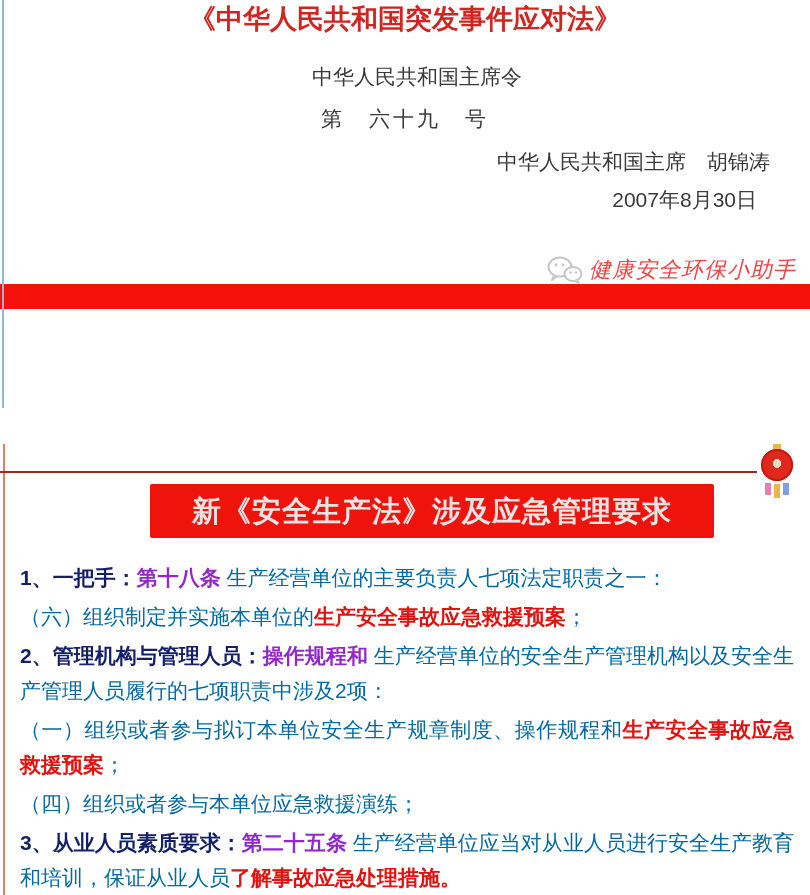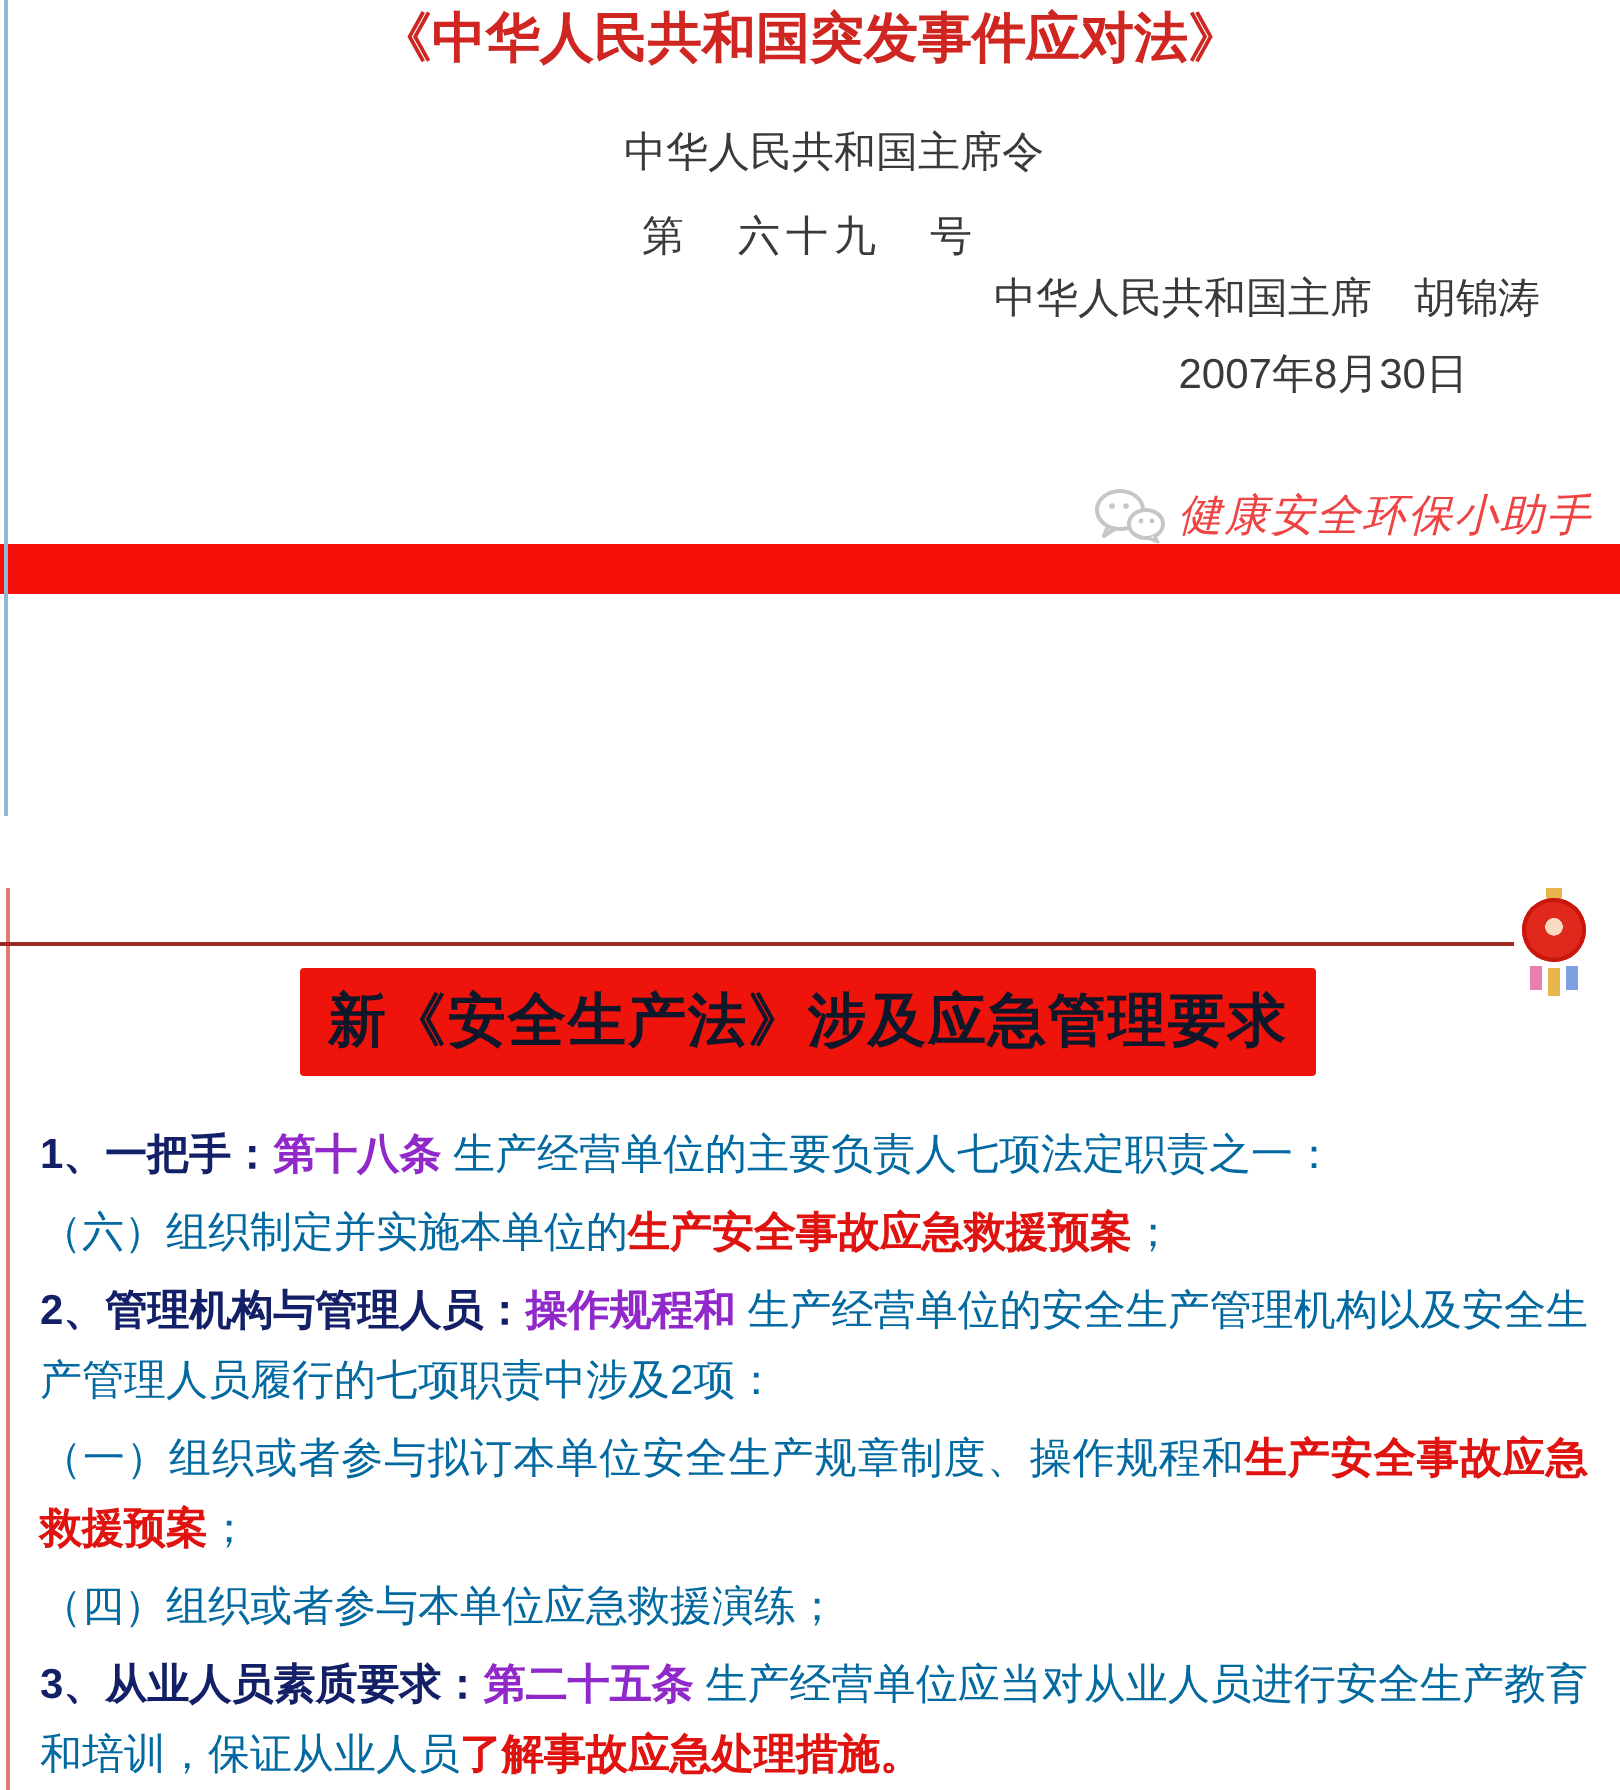"中华人民共和国主席 胡锦涛" .decree-signature { margin-top: 4px -> 16px }
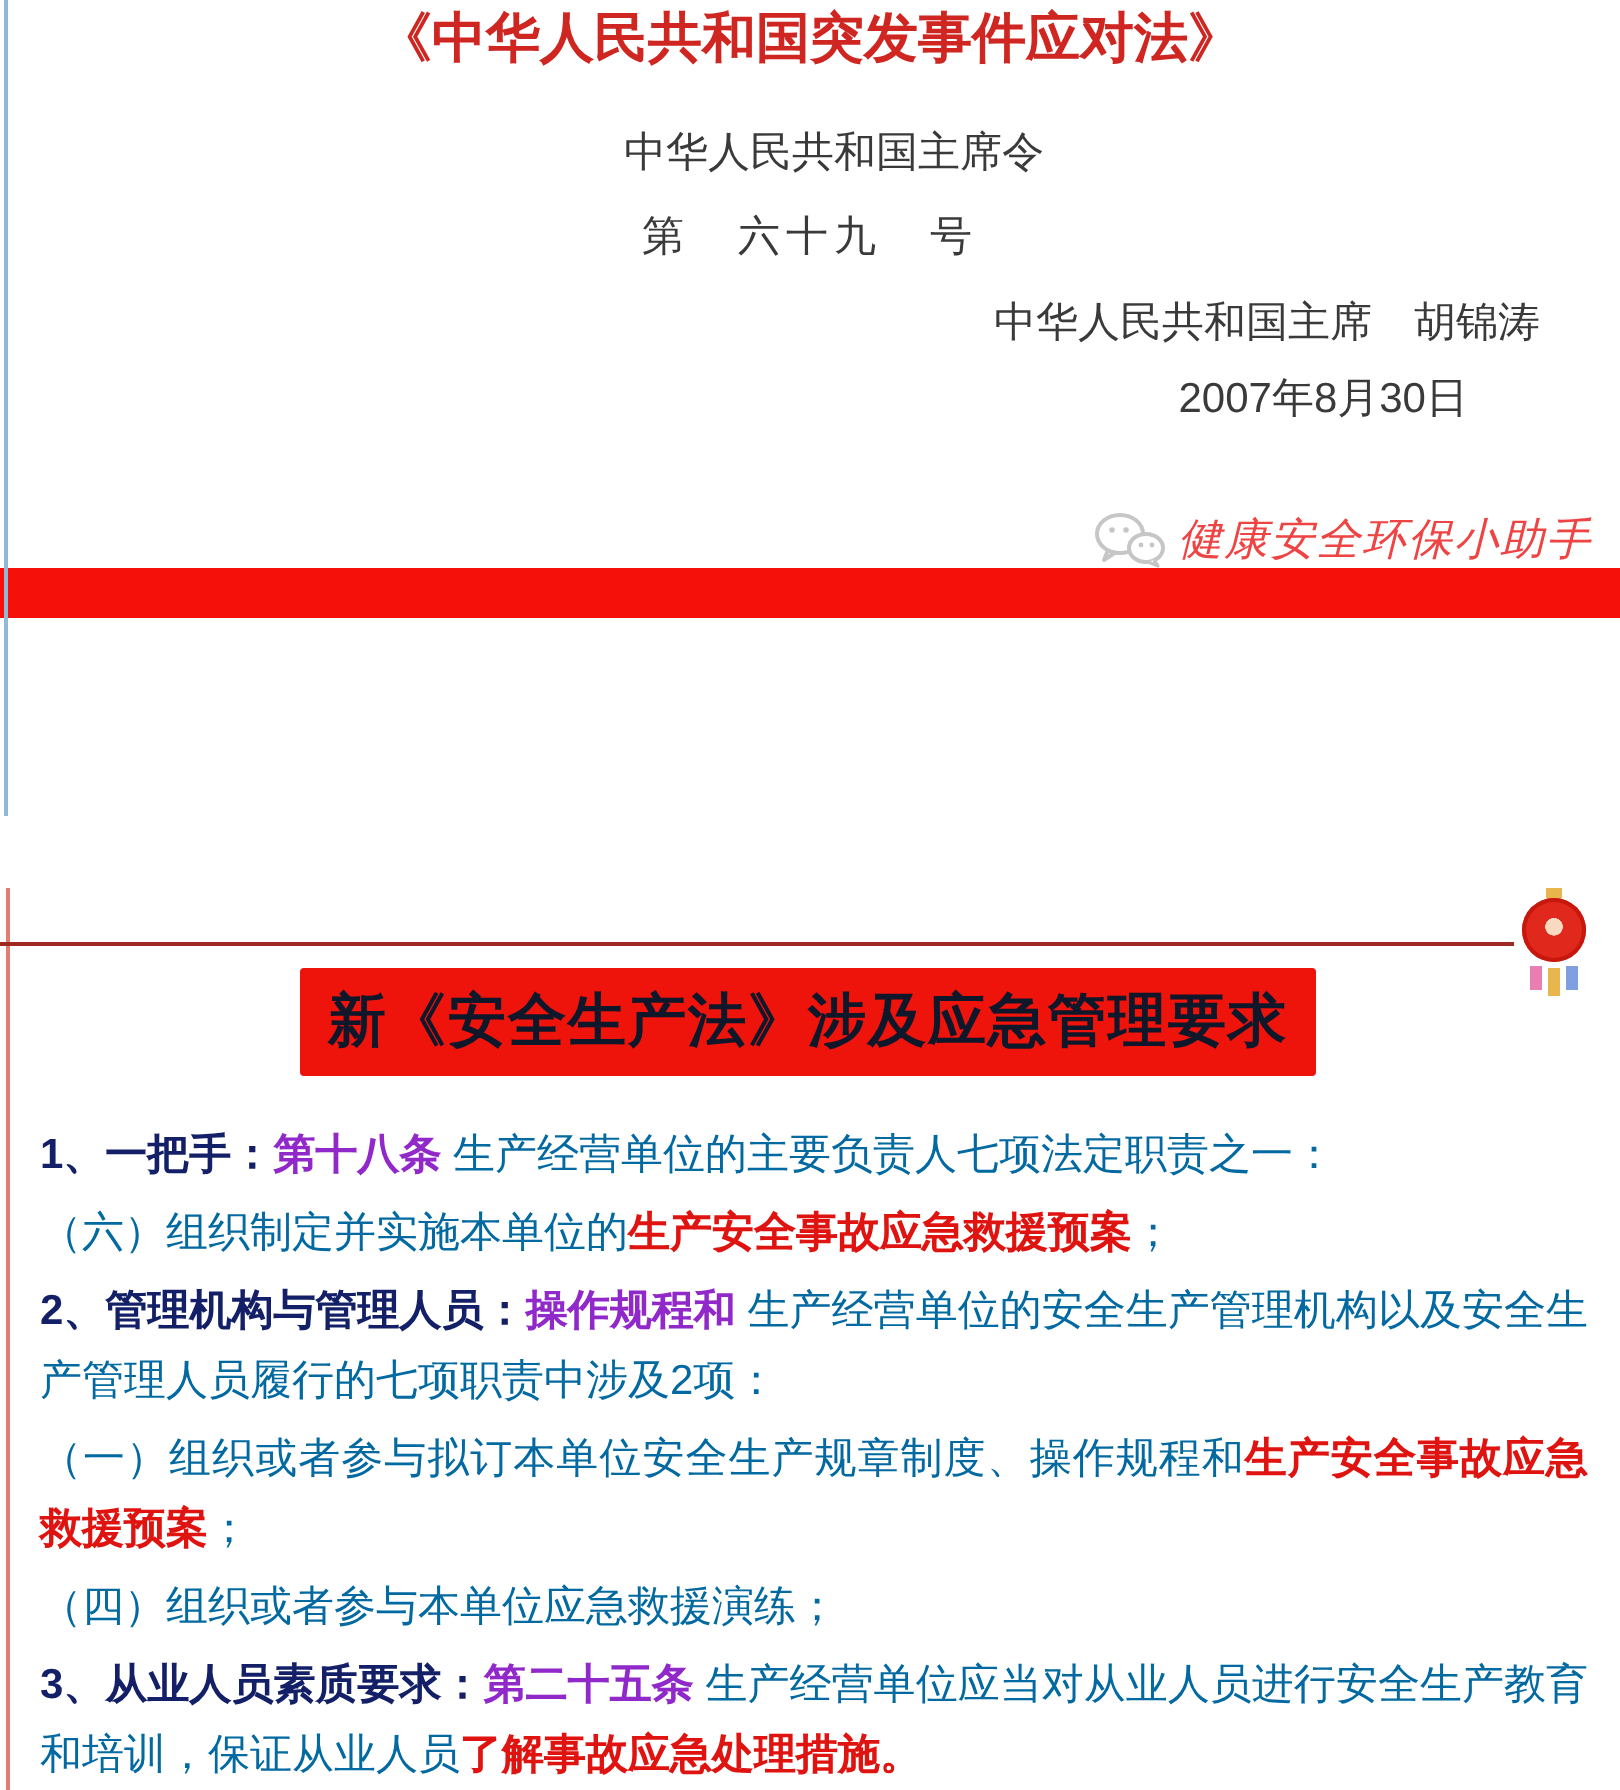"2007年8月30日" .decree-date { padding-right: 76px -> 53px }
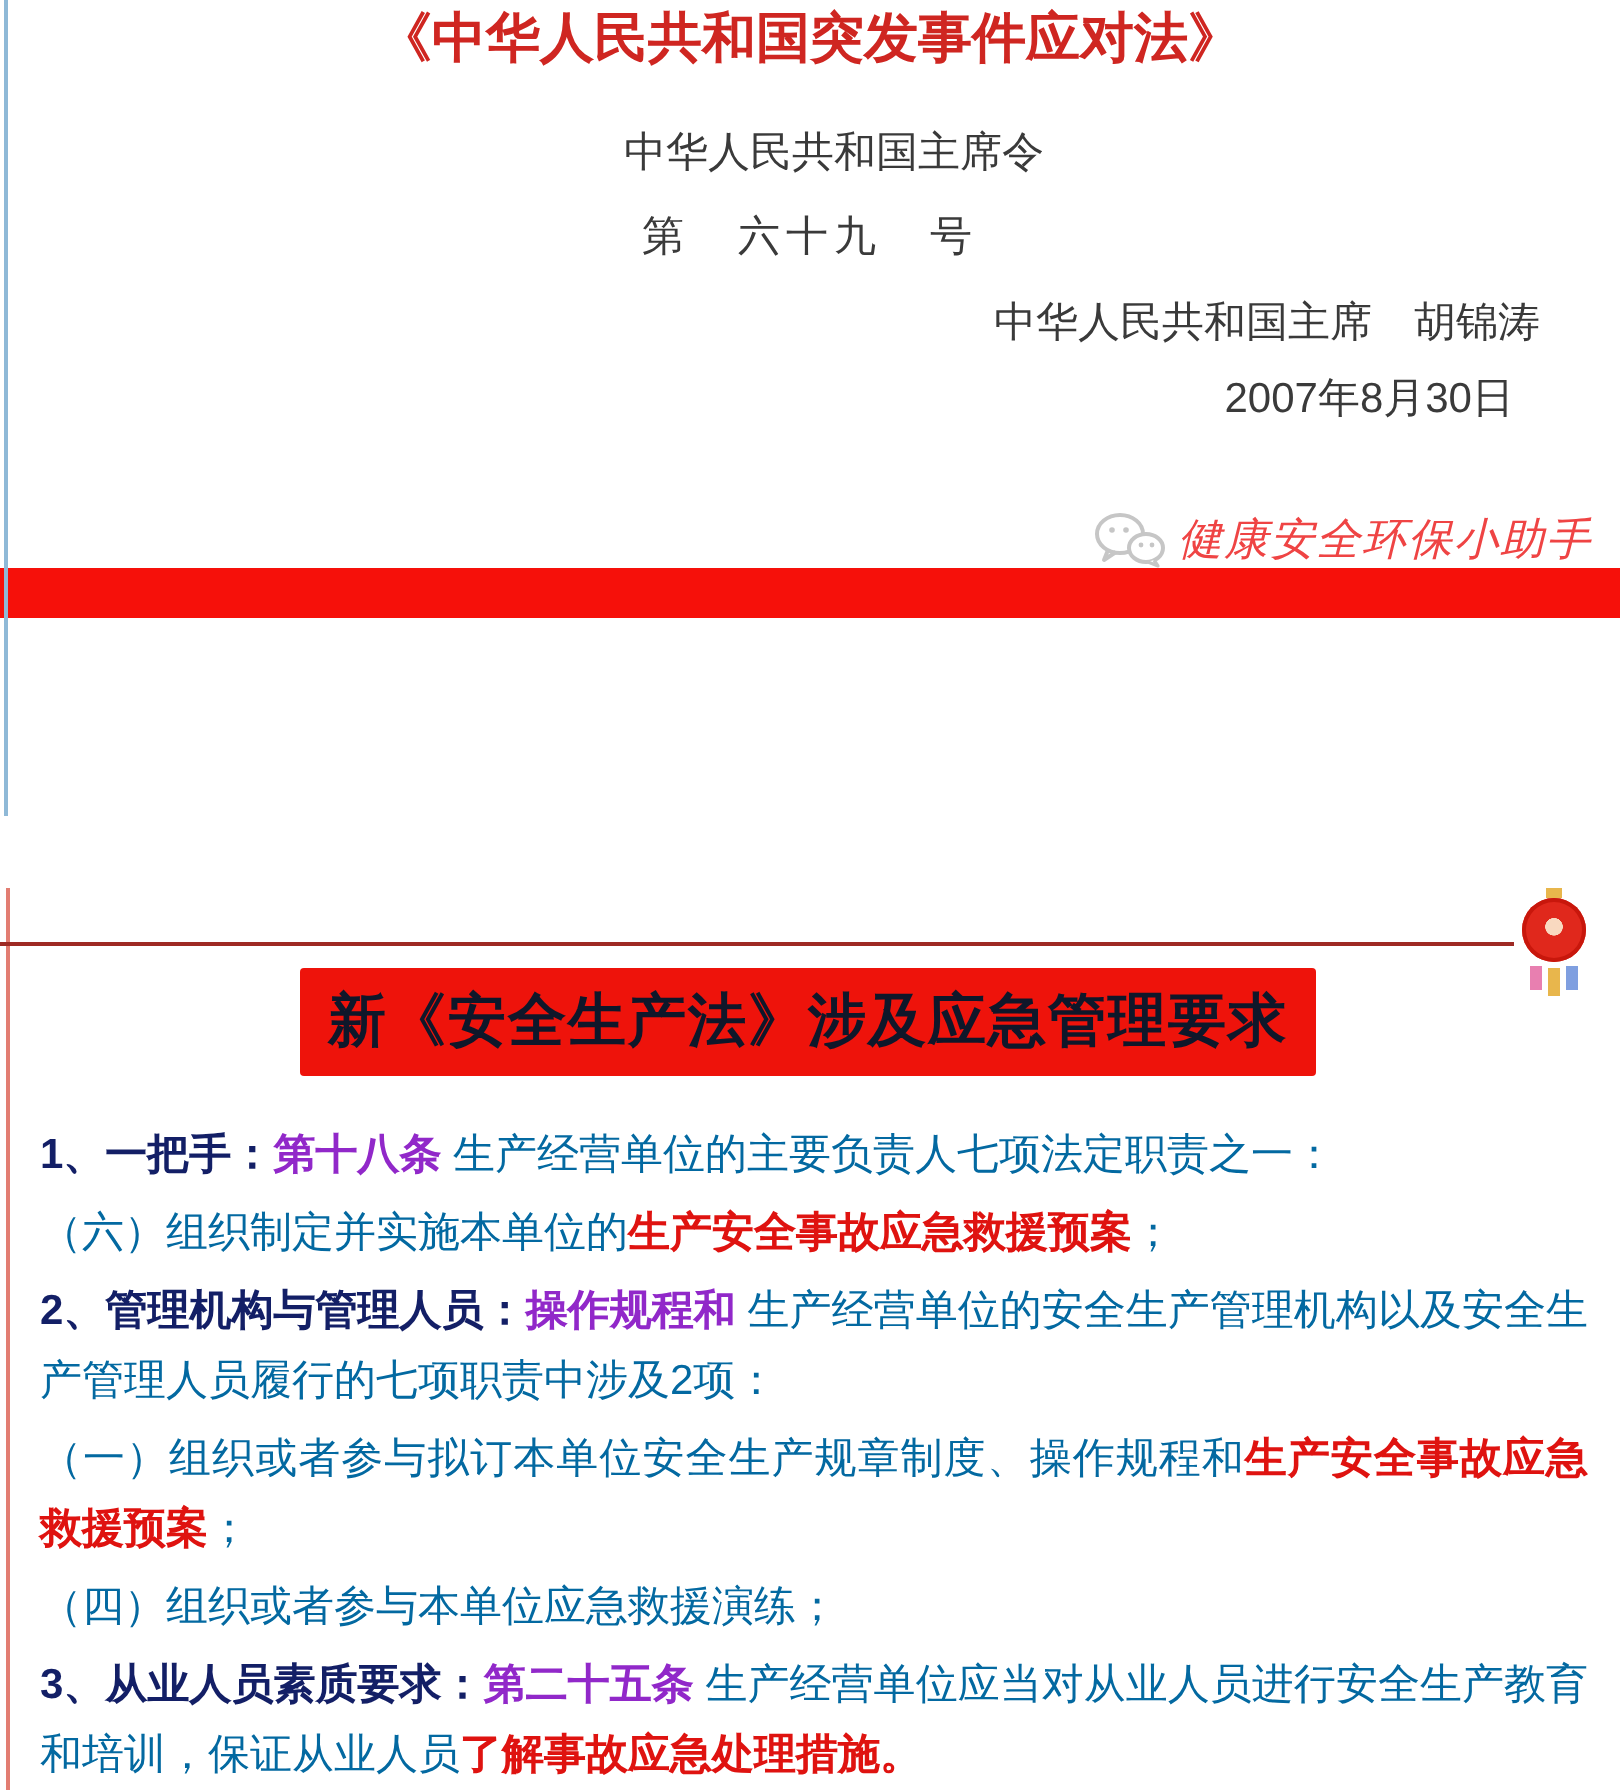"新《安全生产法》涉及应急管理要求" .banner { color: #0f172a -> #e5e5e5; width: 508px -> 564px }
